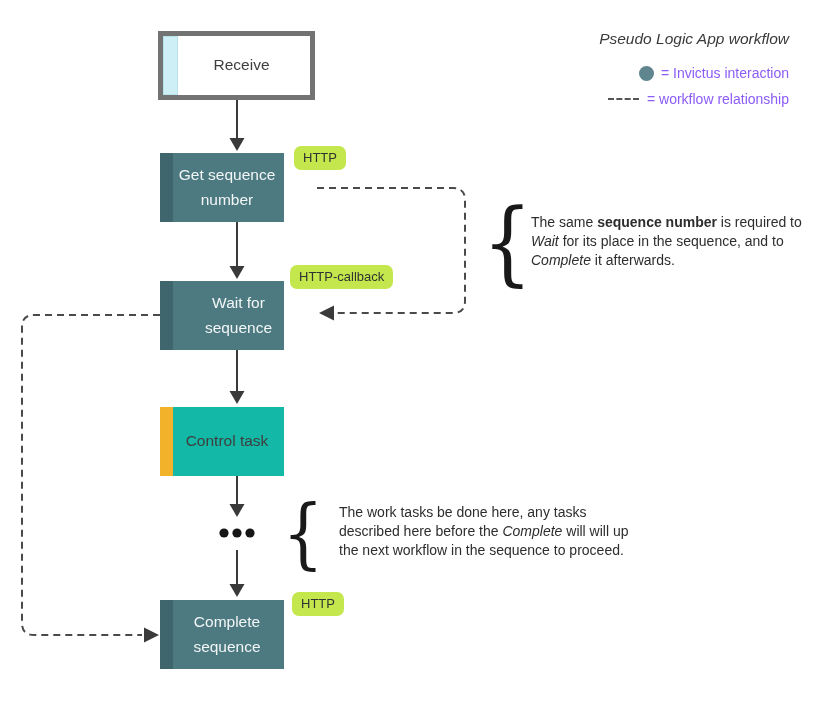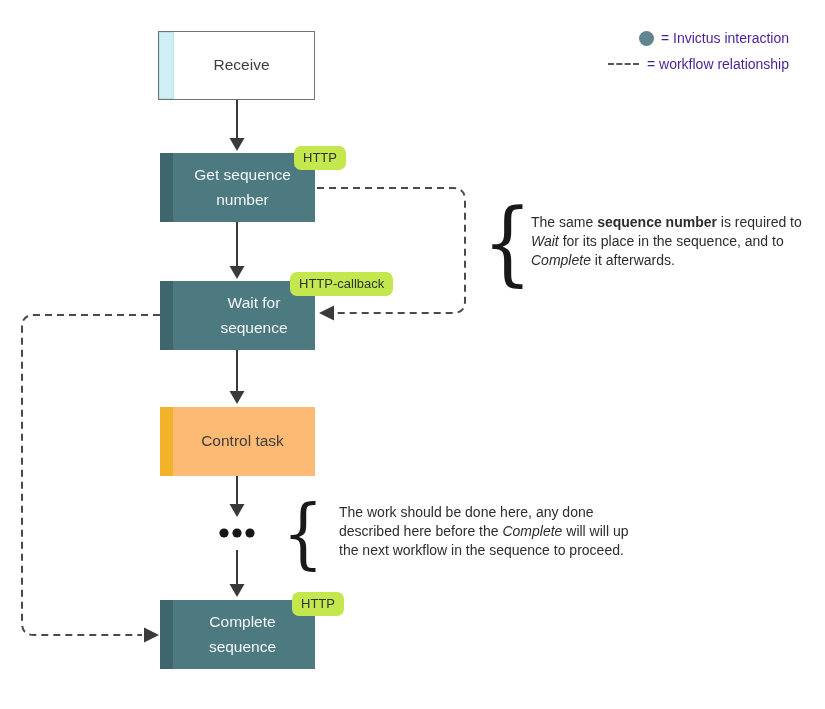"Pseudo Logic App workflow" div.legend-title { html: none -> <div>Pseudo Logic App workflow</div> }
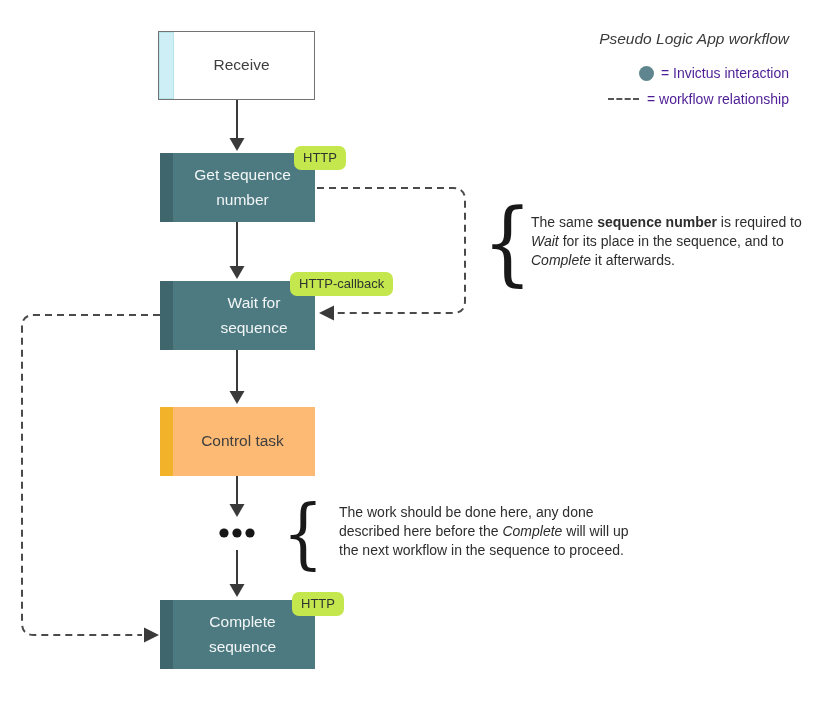"Receive" .node.trigger { border: 1px solid #737373 -> 5px solid #737373 }
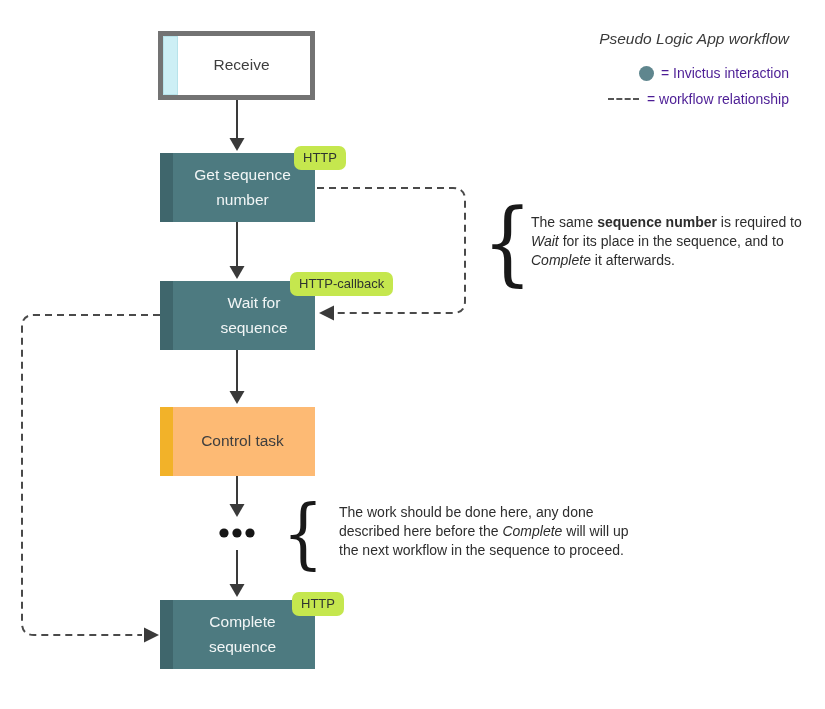"= Invictus interaction" .legend-row { color: #4c1d95 -> #8b5cf6 }
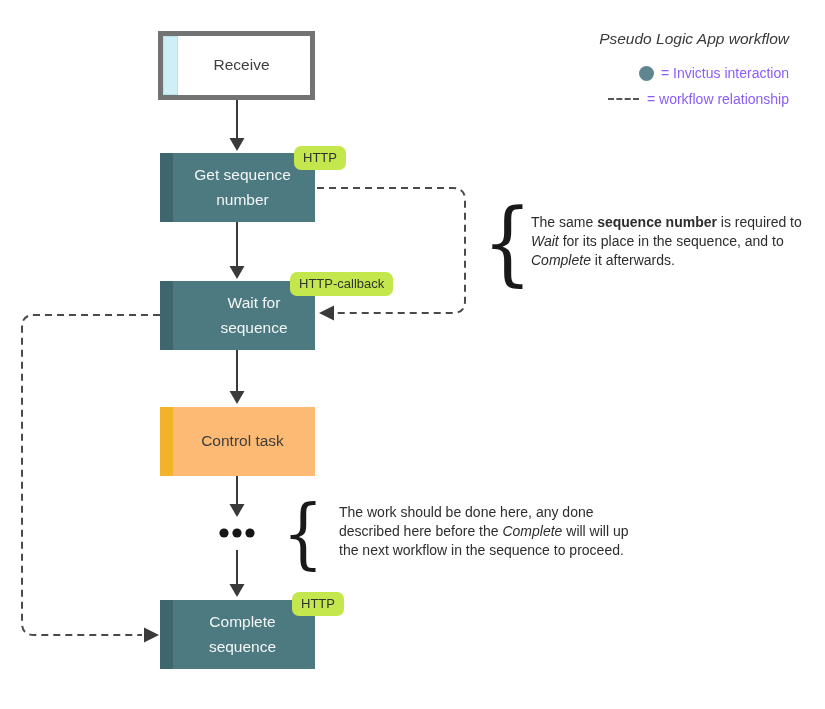"Get sequence" .node { width: 155px -> 124px }
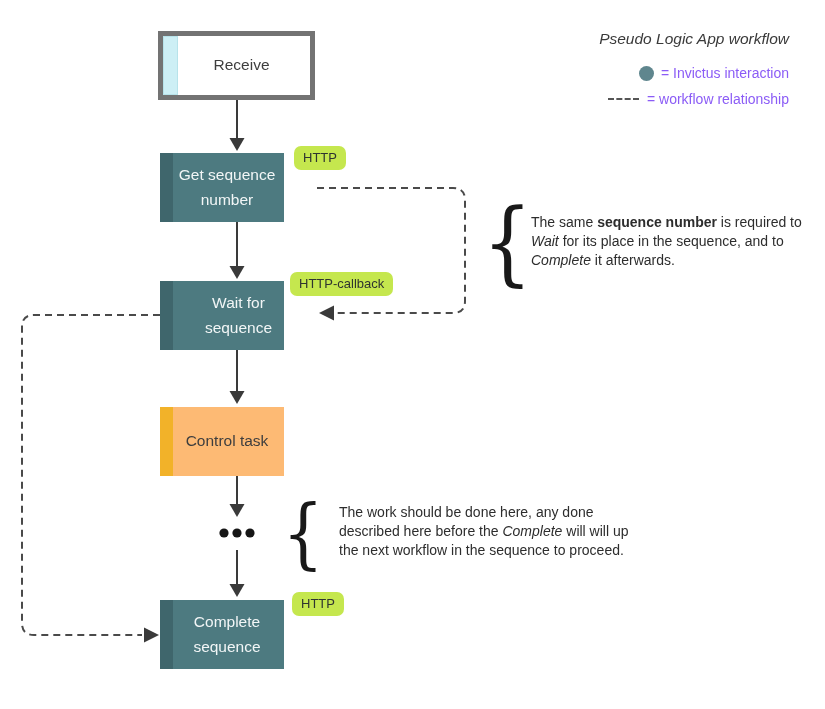"HTTP-callback" #badge-wait { top: 272px -> 265px }
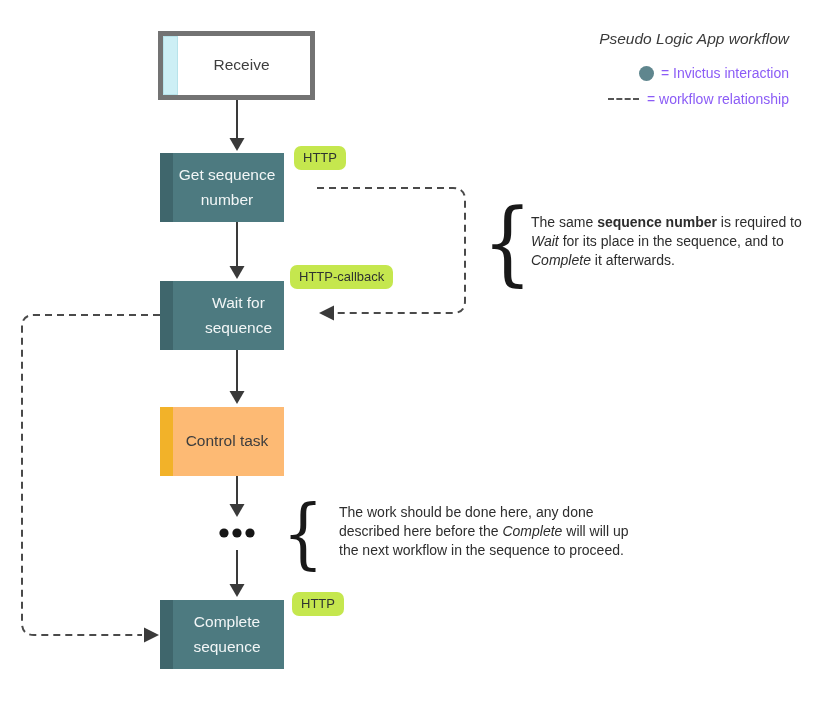"Control task" .node.task { background: #fdba74 -> #14b8a6 }
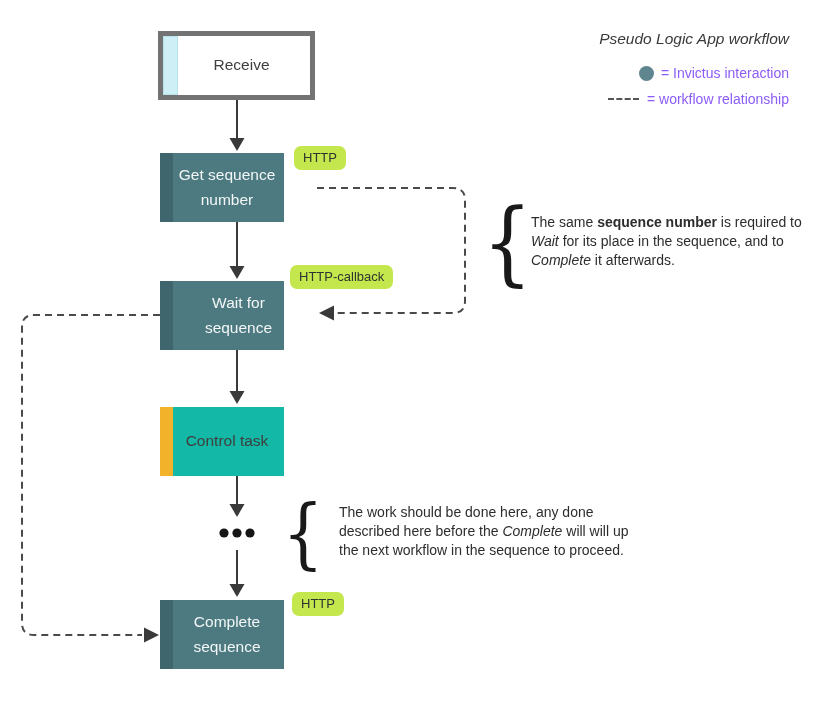"The work should be done" span { text: should be done here, any done -> tasks be done here, any tasks }
